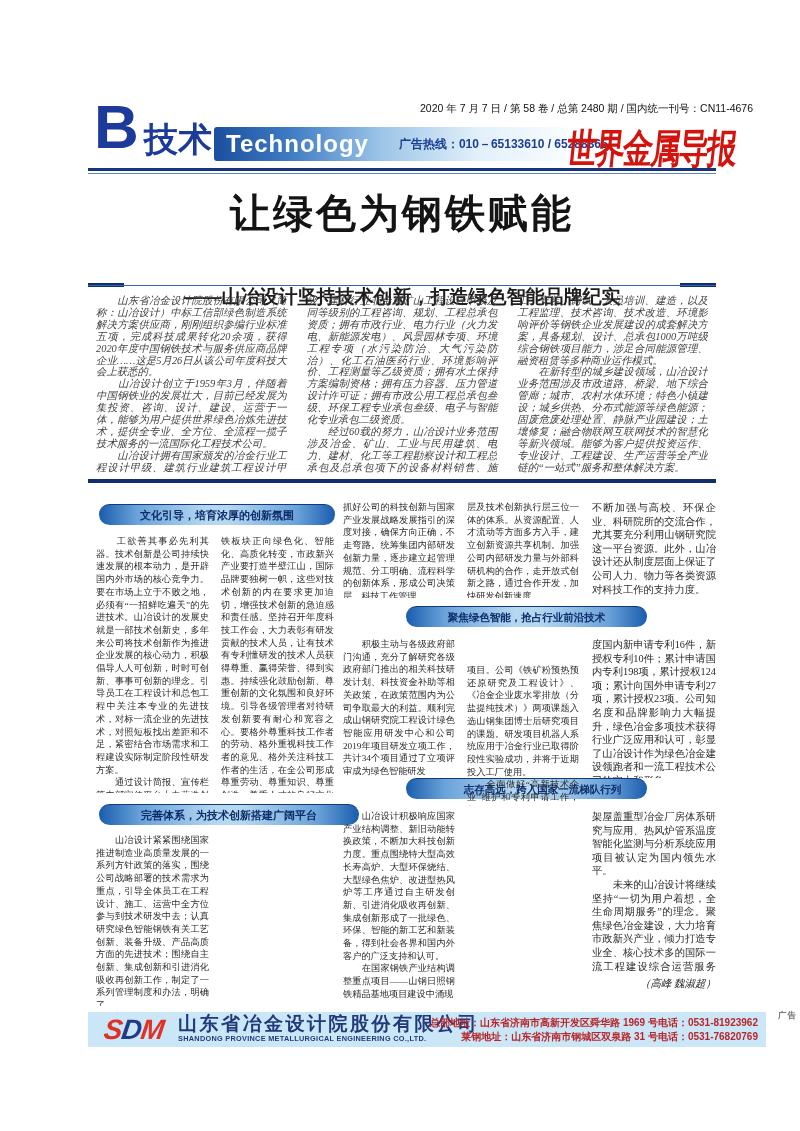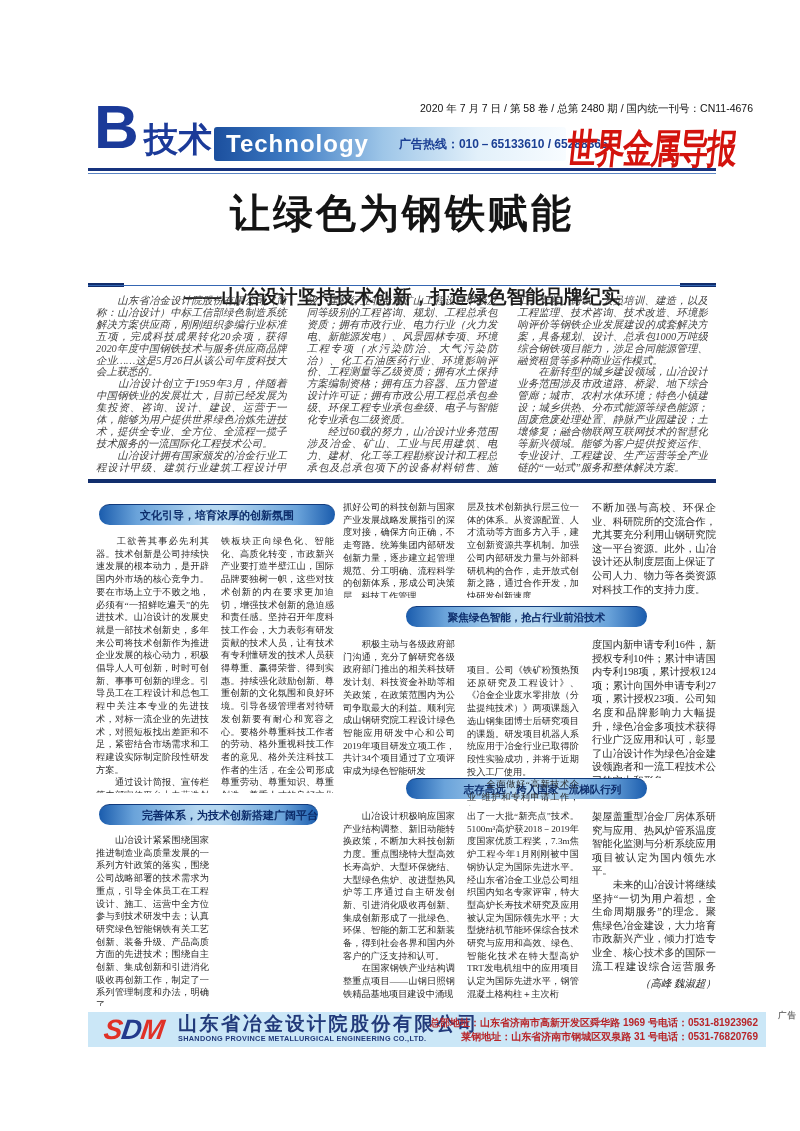"完善体系，为技术创新搭建广阔平台" div.abs { text-align: right -> none; width: 219px -> 260px }
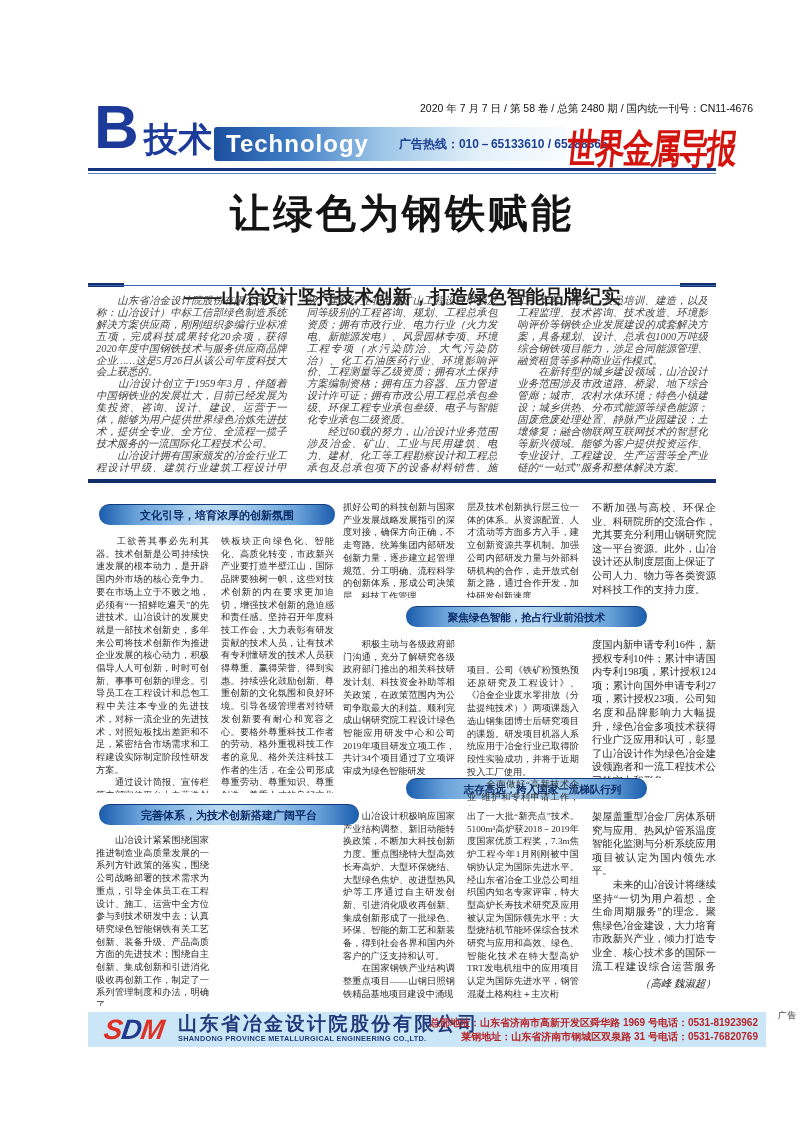"出了一大批“新亮点”技术。5100m³高炉获2018－2019年度国家优质工程奖" div.abs { html: <div>出了一大批“新亮点”技术。5100m³高炉获2018－2019年度国家优质工程奖，7.3m焦炉工程今年1月刚刚被中国钢协认定为国际先进水平。经山东省冶金工业总公司组织国内知名专家评审，特大型高炉长寿技术研究及应用被认定为国际领先水平；大型烧结机节能环保综合技术研究与应用和高效、绿色、智能化技术在特大型高炉TRT发电机组中的应用项目认定为国际先进水平，钢管混凝土格构柱＋主次桁</div> -> none }
